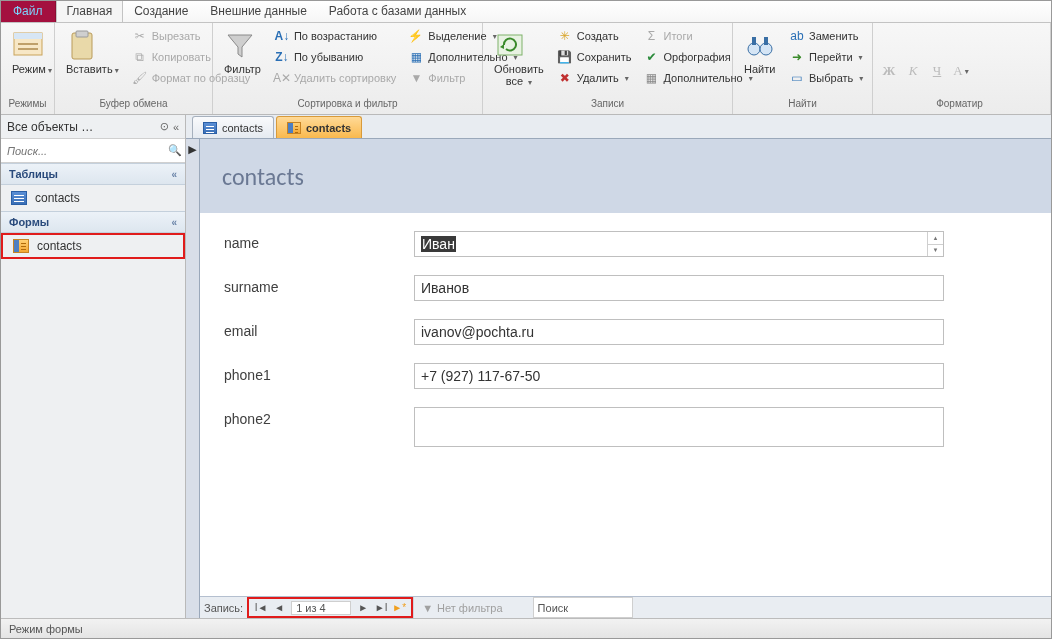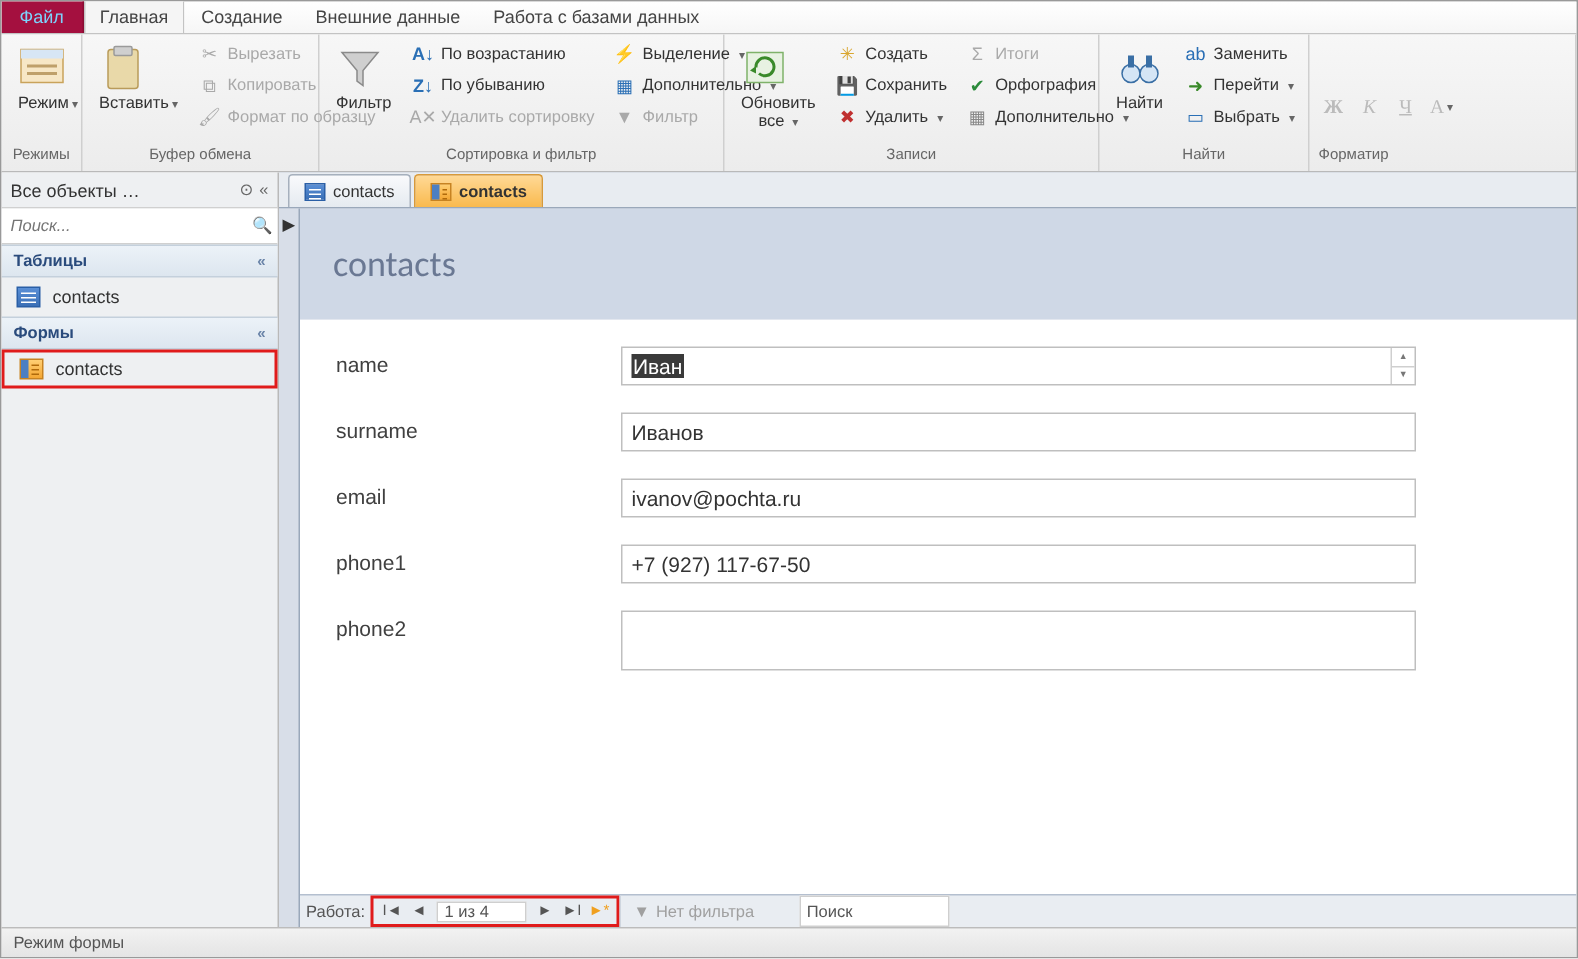"Форматир" div.grp-lbl { text-align: left -> center }
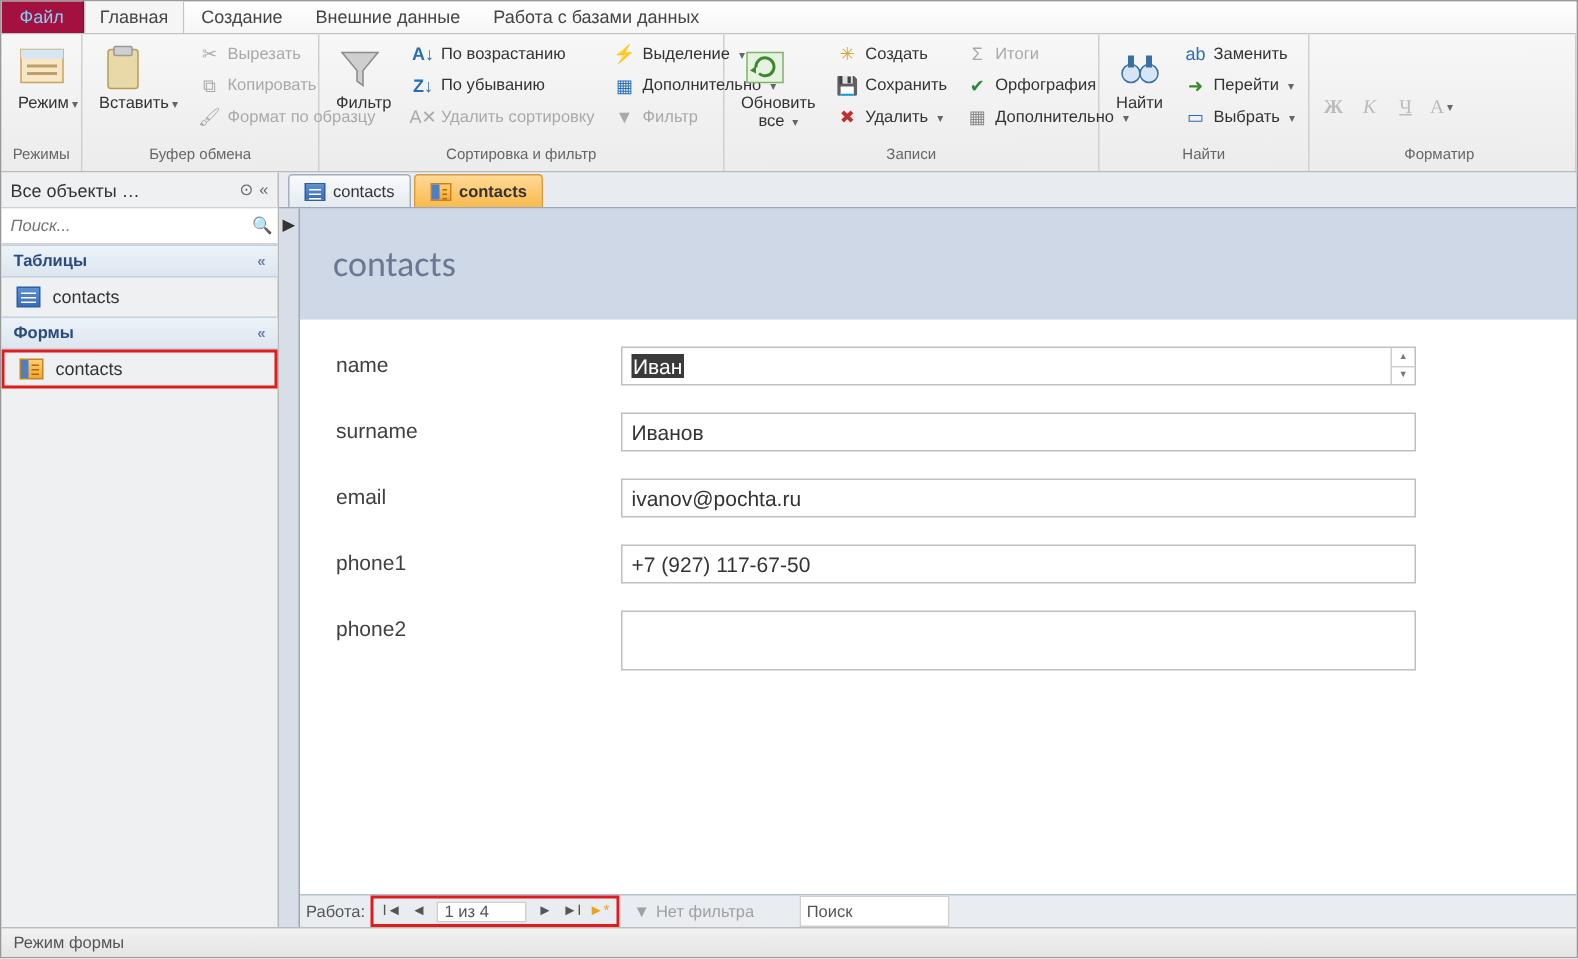"Работа:" span.lbl { text: Работа -> Запись }
